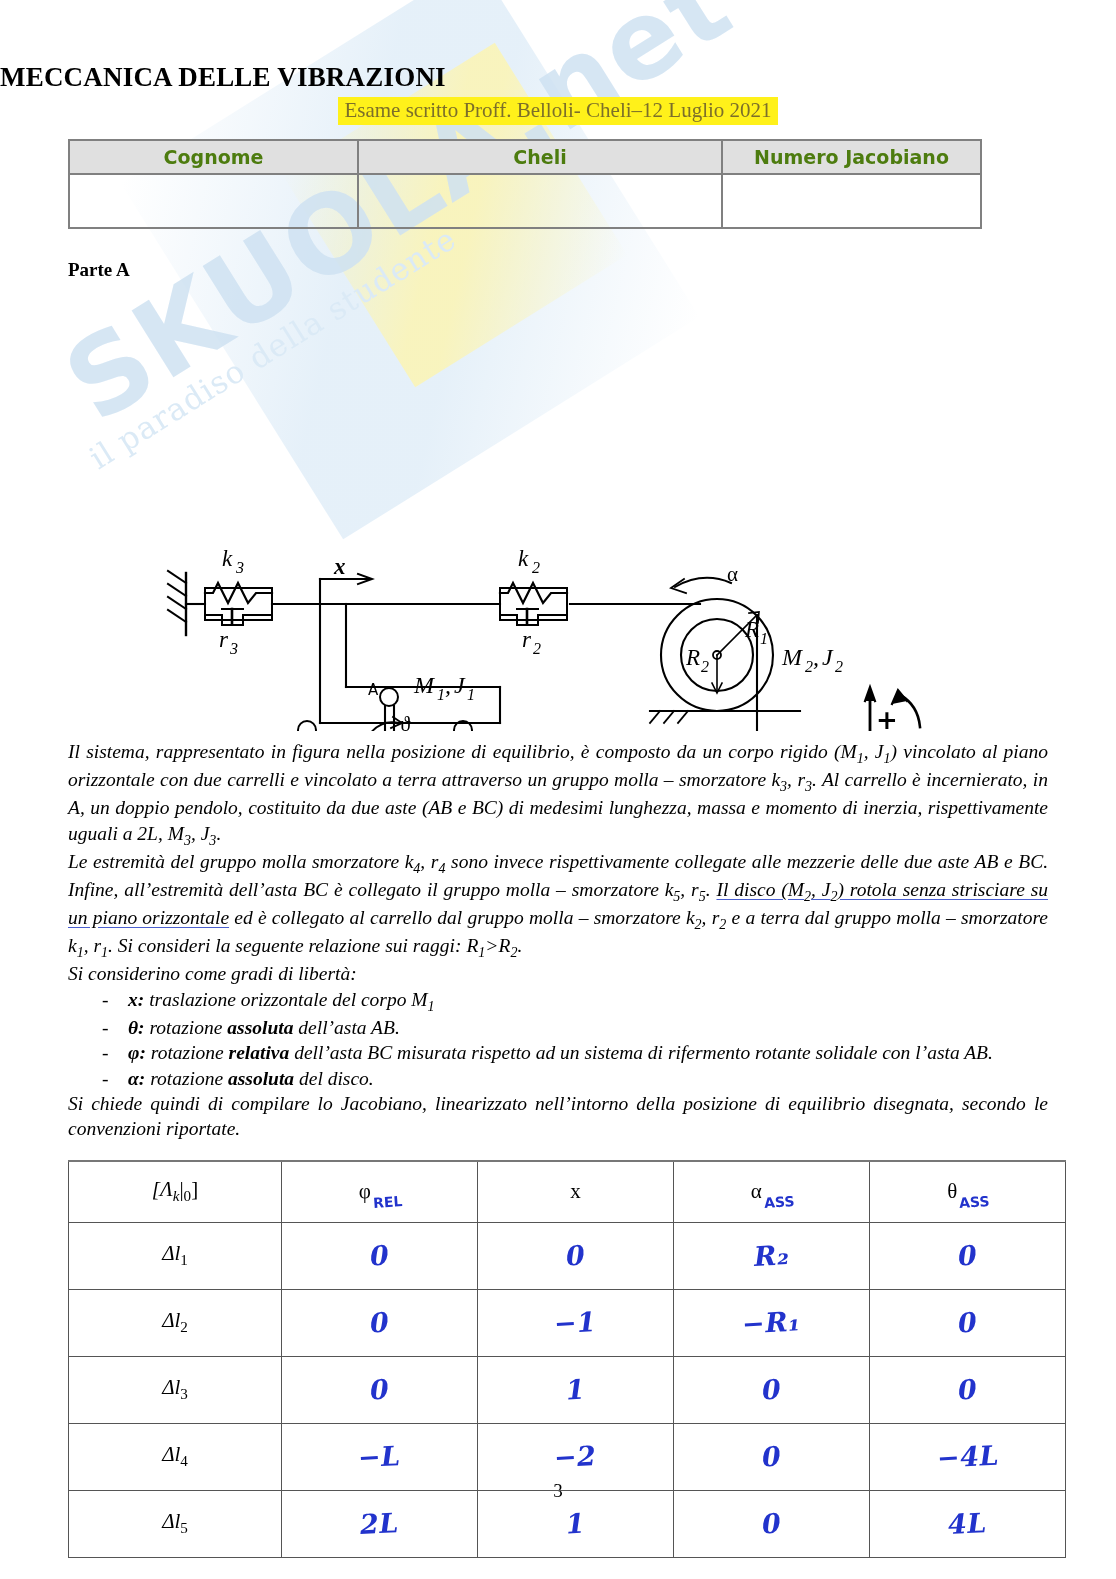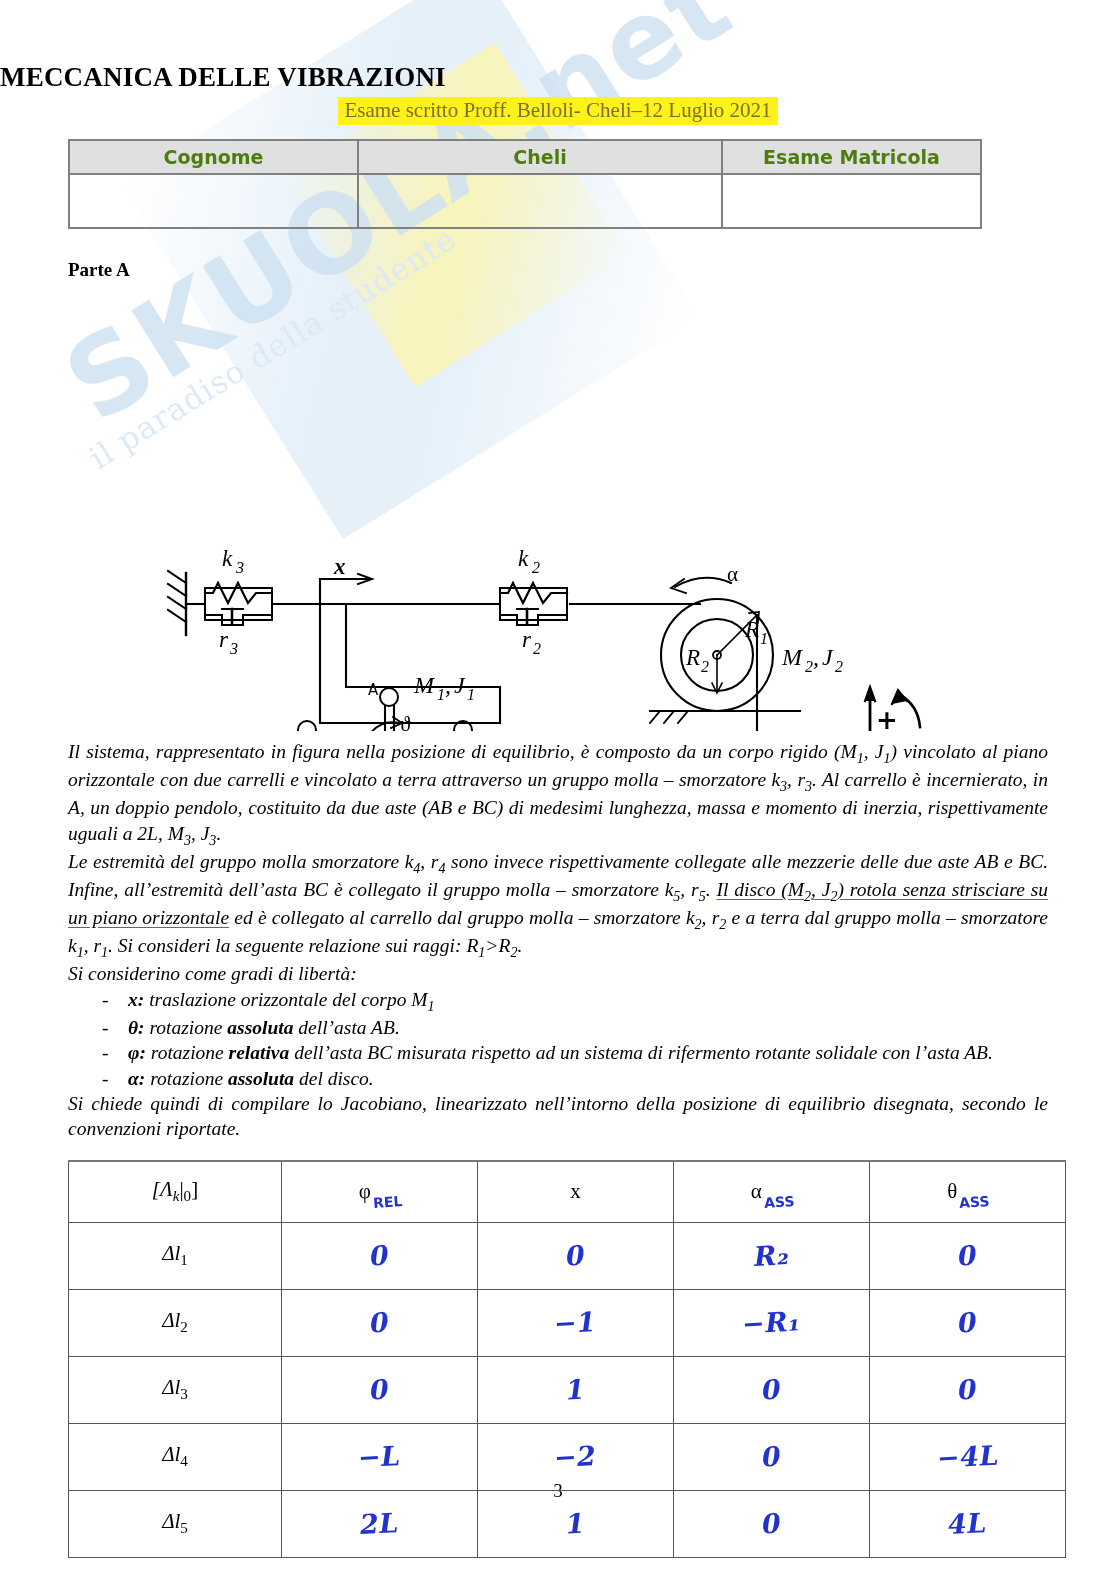"Esame Matricola" th.c-mat { text: Esame Matricola -> Numero Jacobiano }
